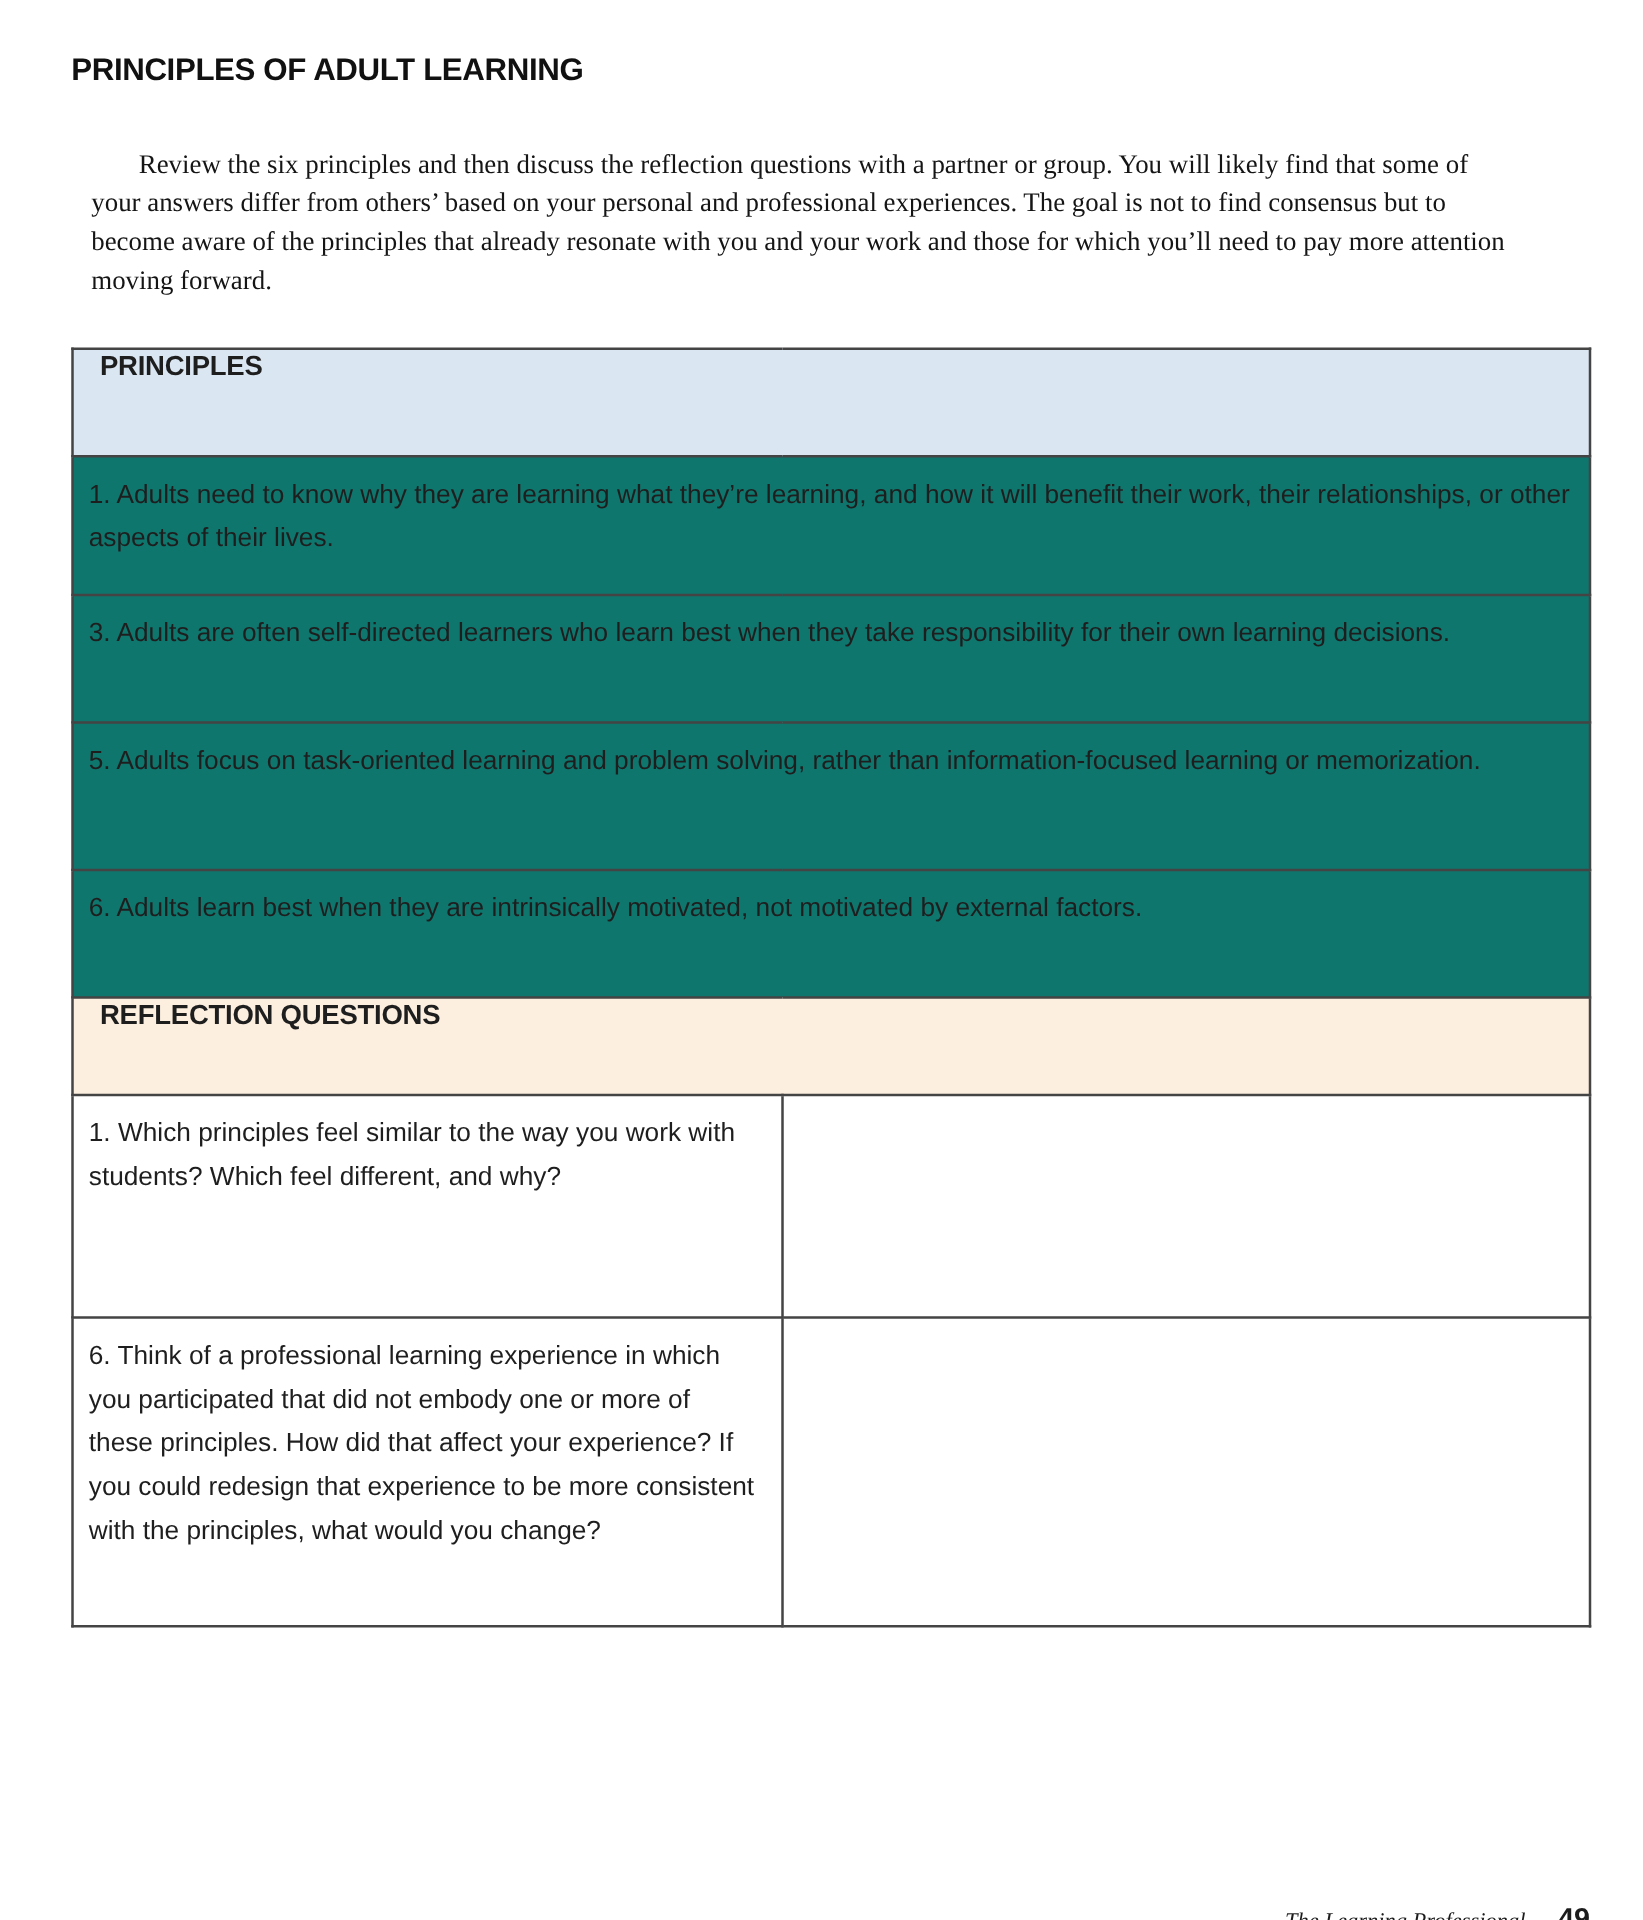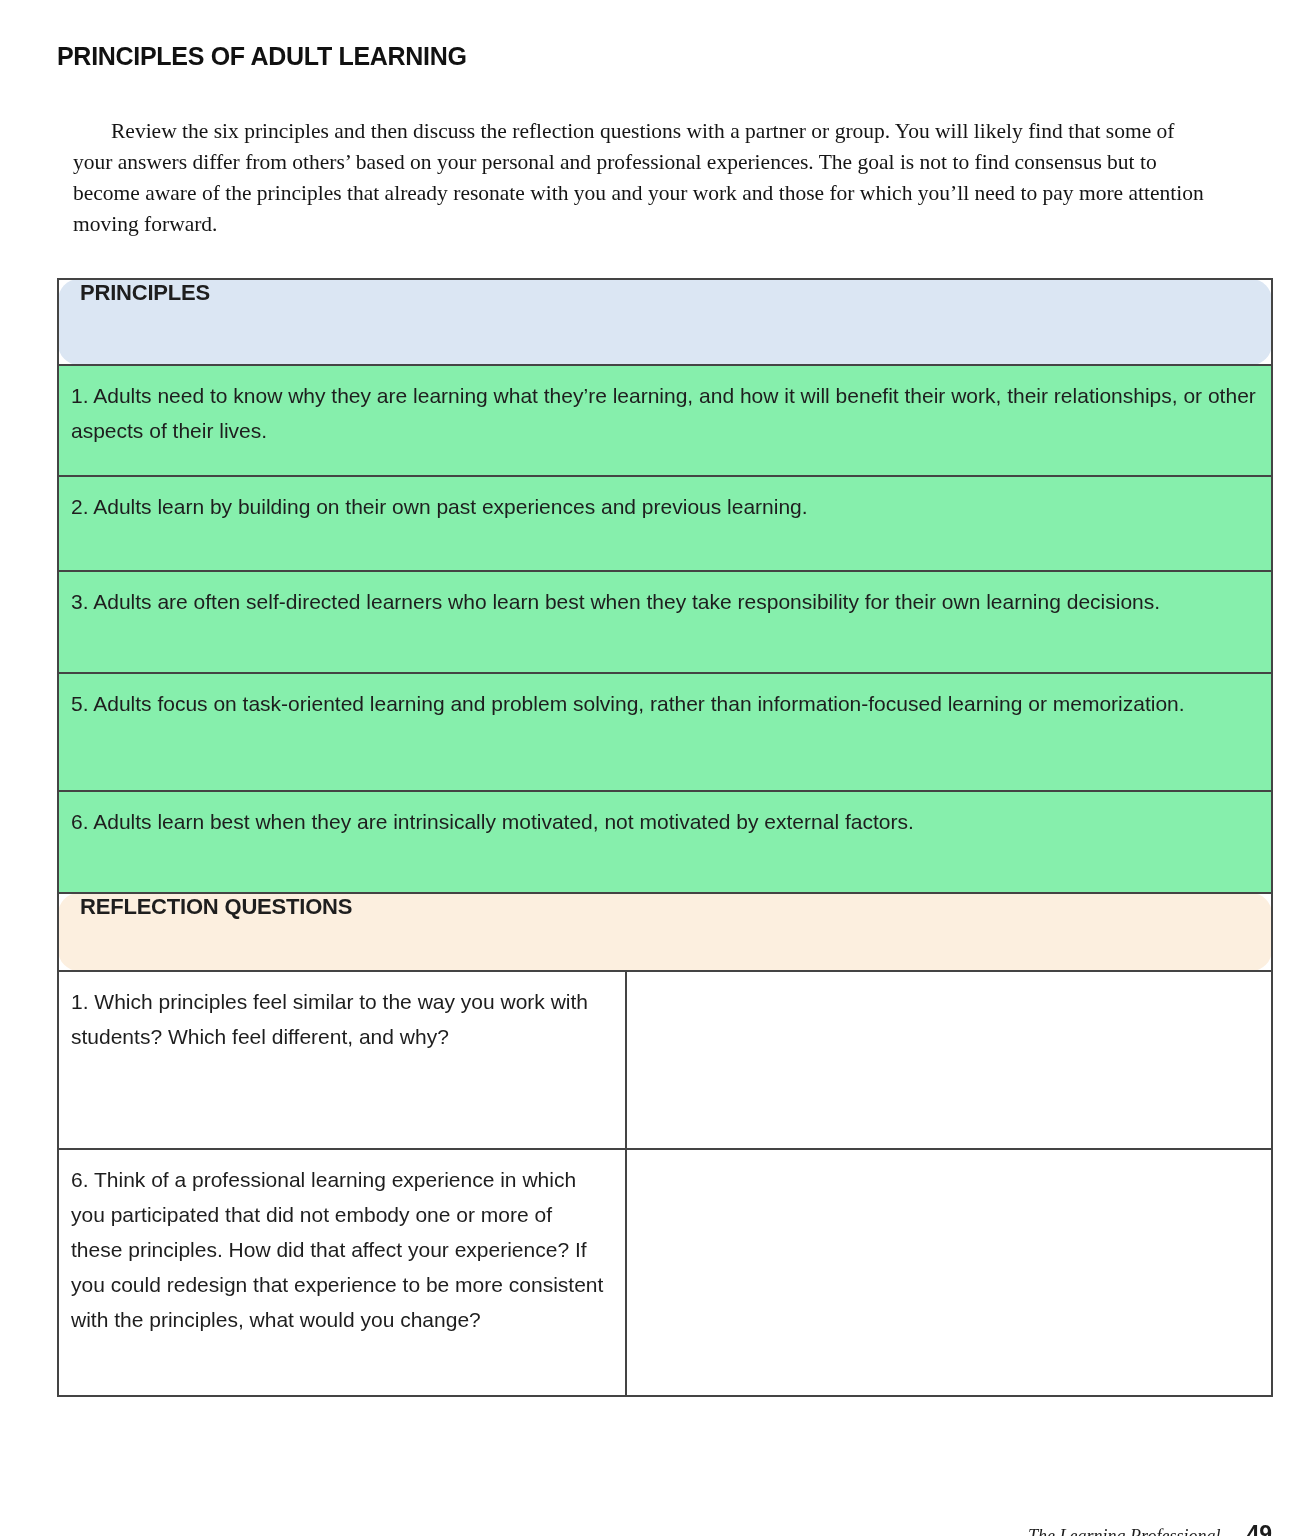"PRINCIPLES" th.section-header { border-radius: 21px -> none }
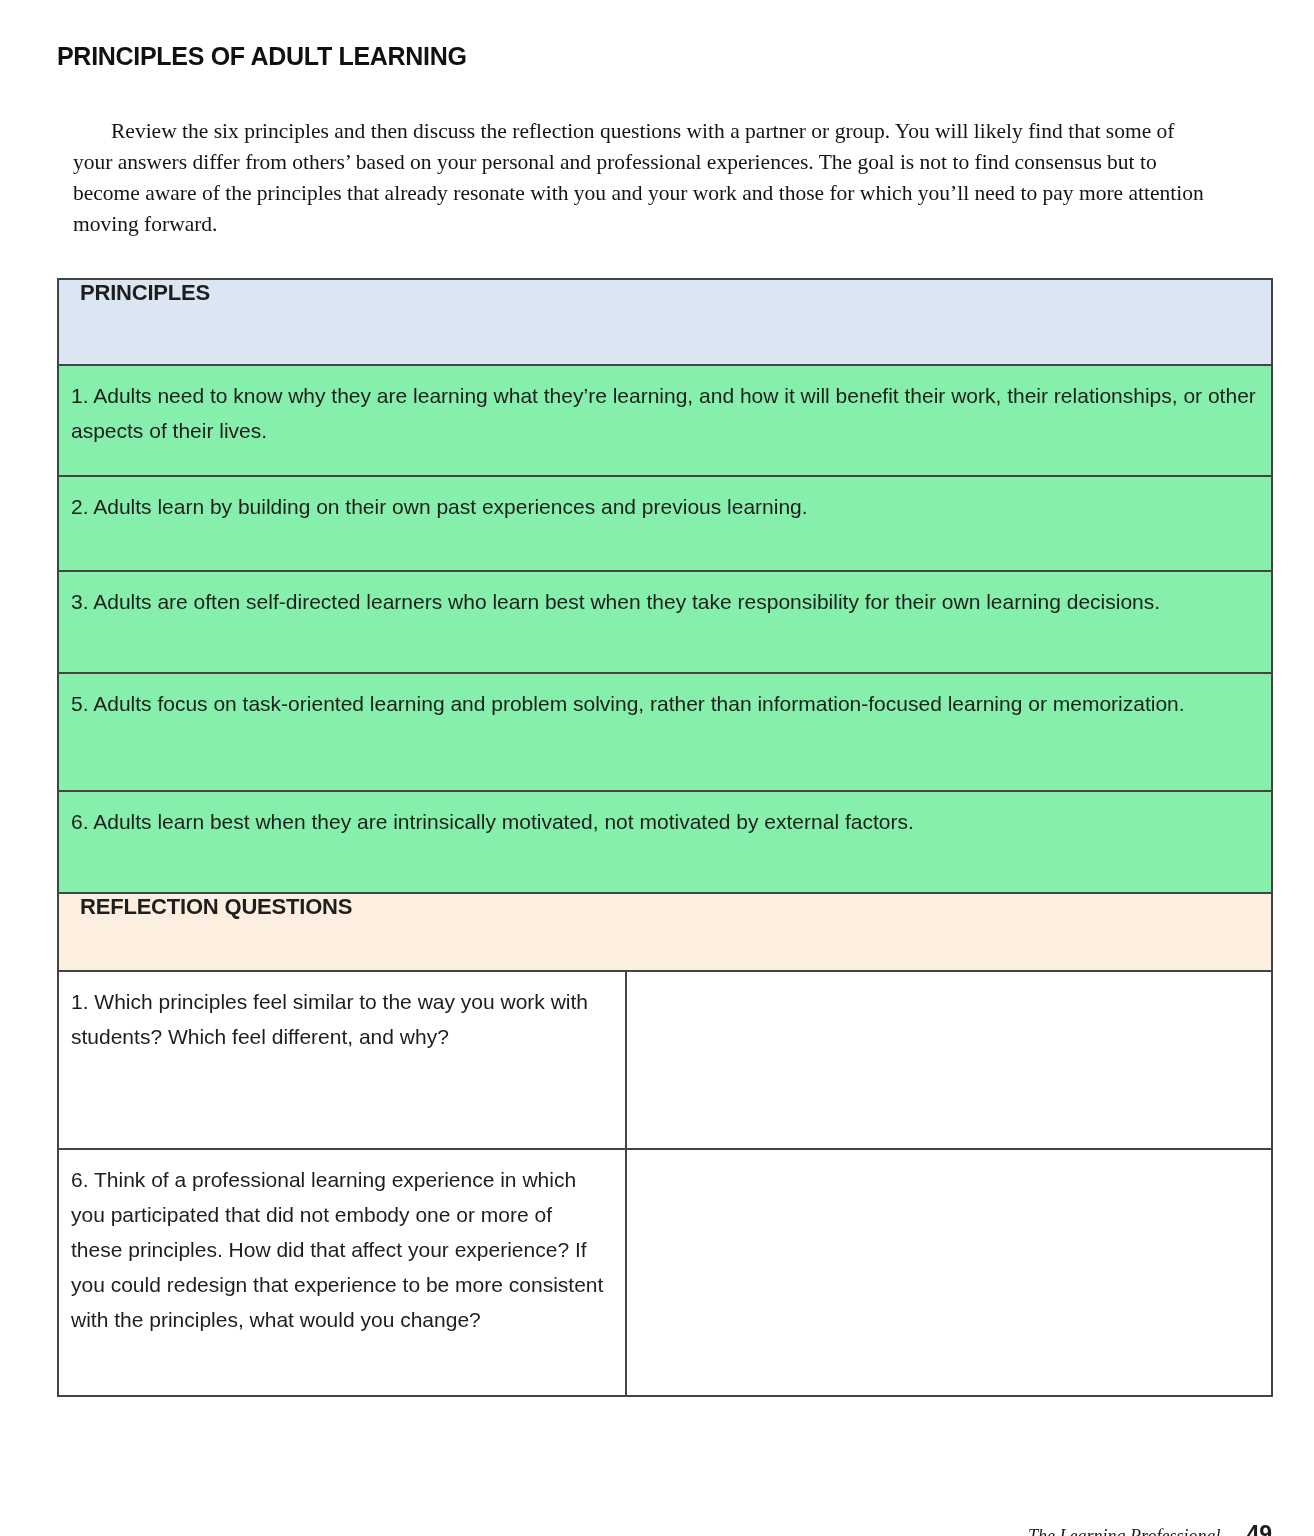"1. Adults need to know" td.principle-cell { background: #86efac -> #0f766e }
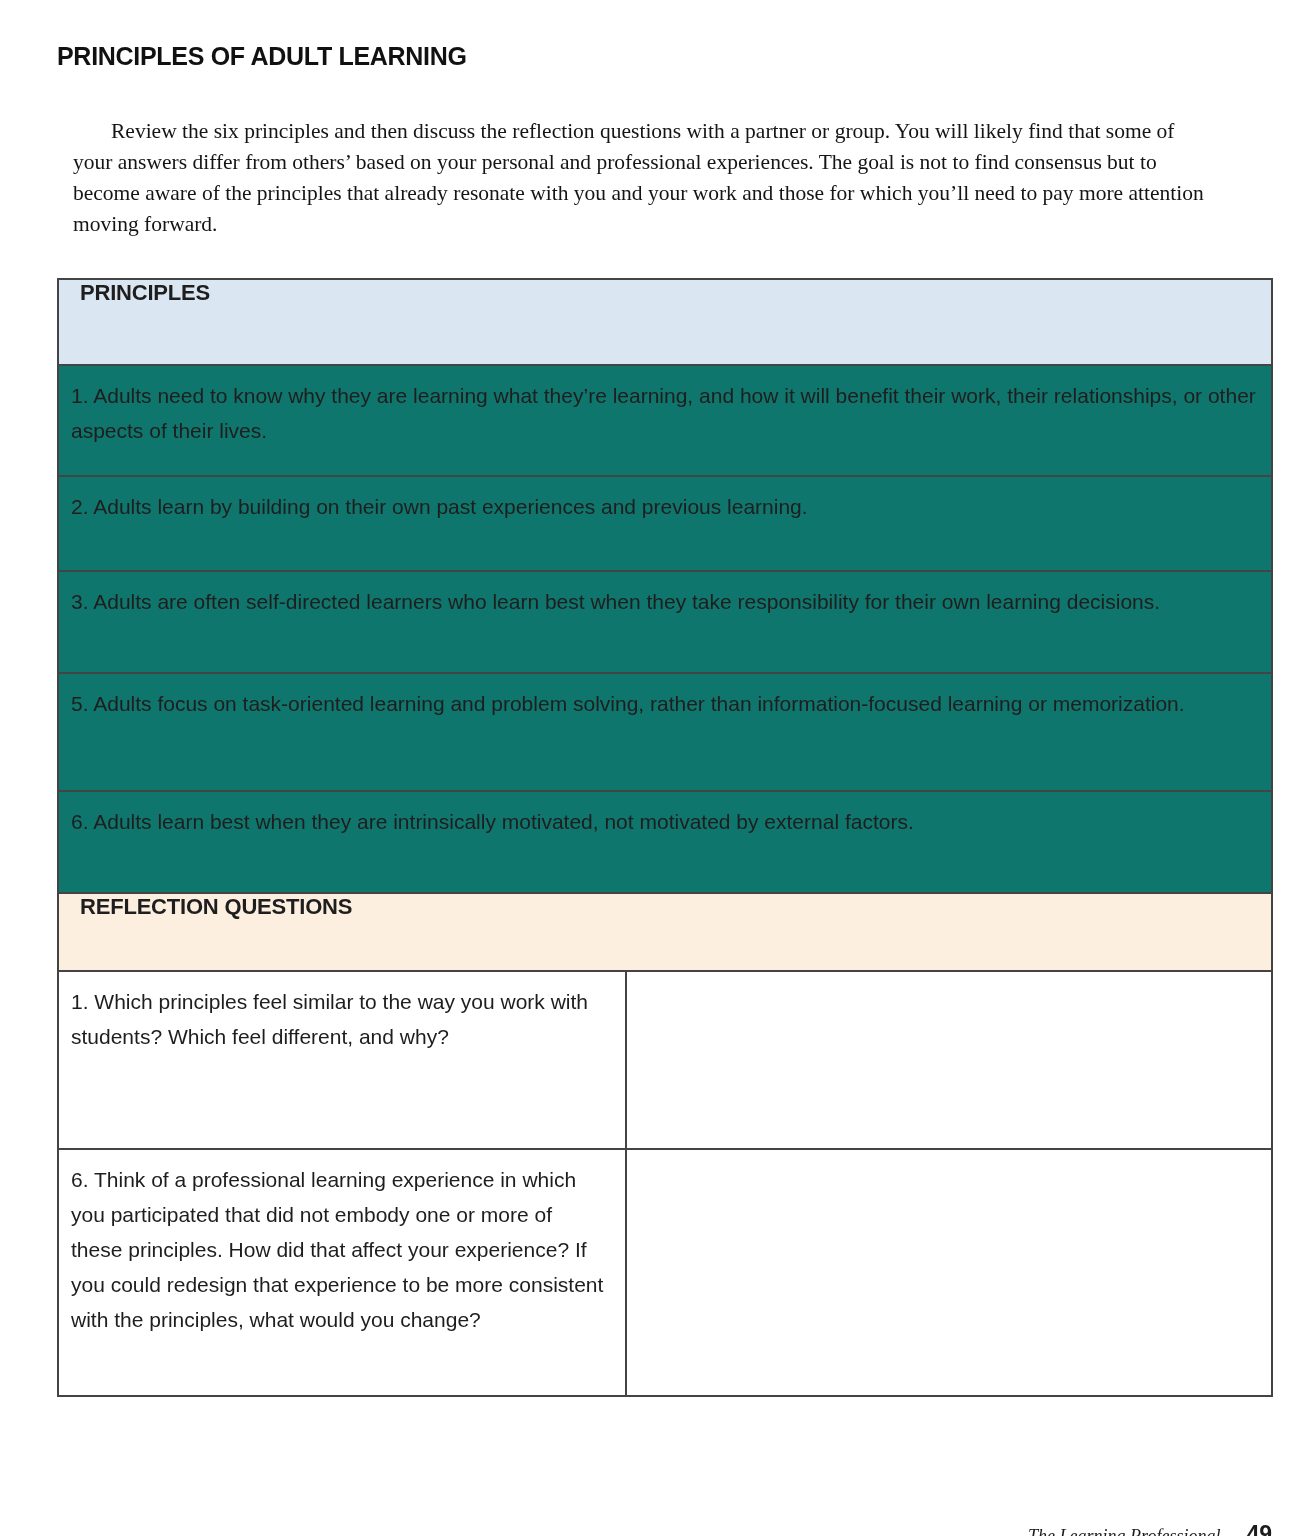"2. Adults learn by building" tr { html: <tr> <td>2. Adults learn by building on their own past experiences and previous learning.</td> </tr> -> none }
